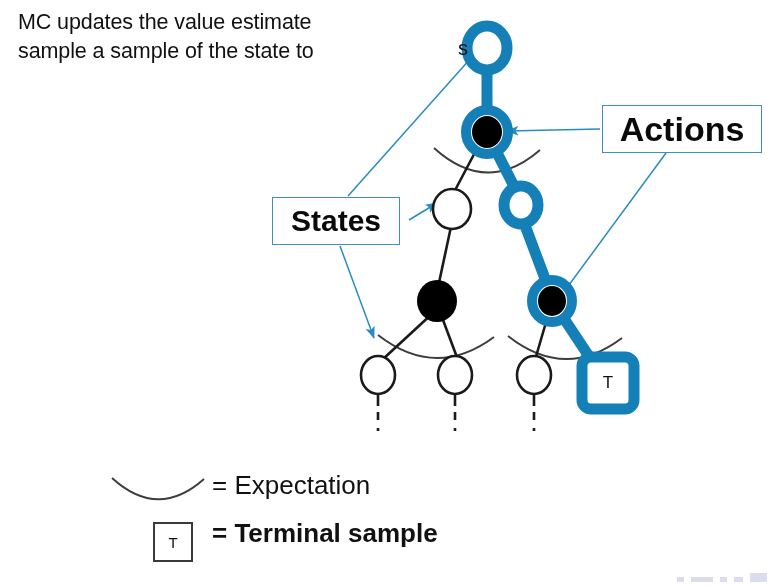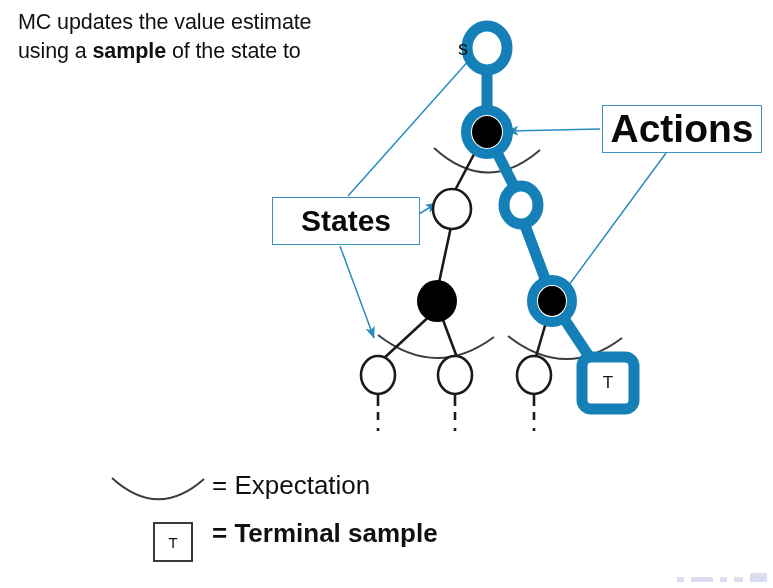"using a" span { text: using -> sample }
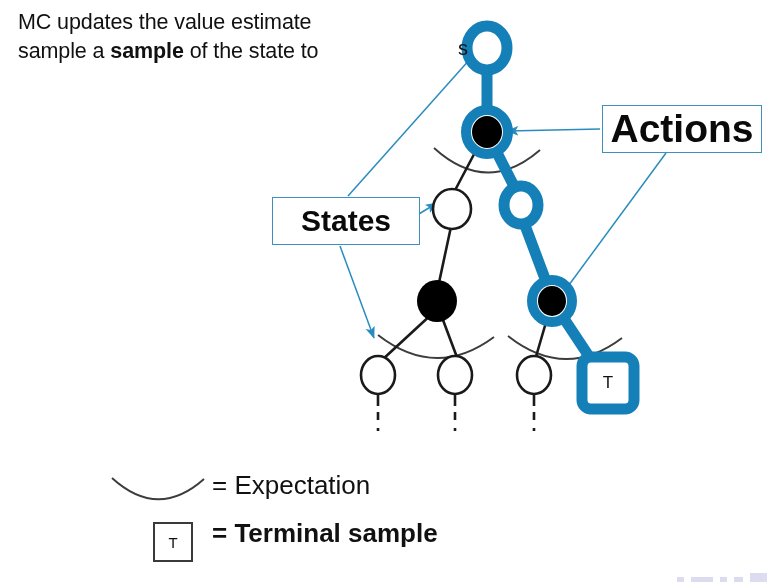"sample" .caption b { font-weight: bold -> normal }
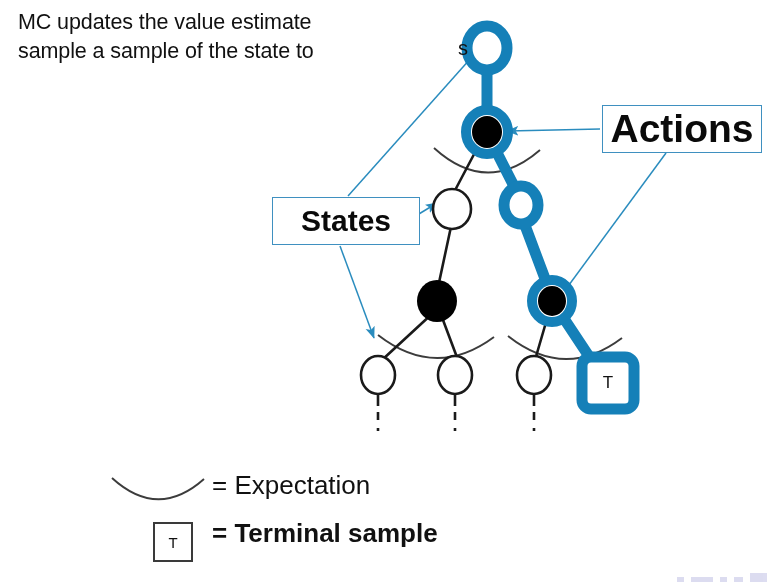"Actions" #callout-actions { font-size: 39px -> 34px }
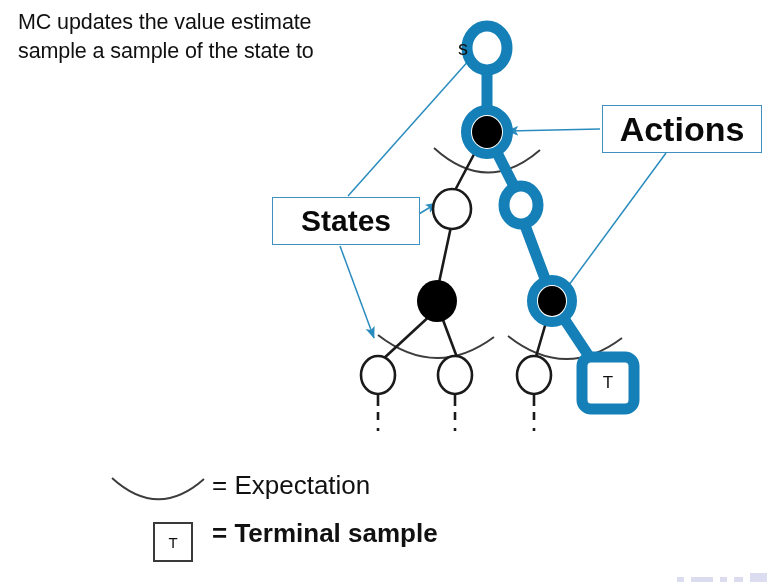"States" #callout-states { width: 148px -> 128px }
